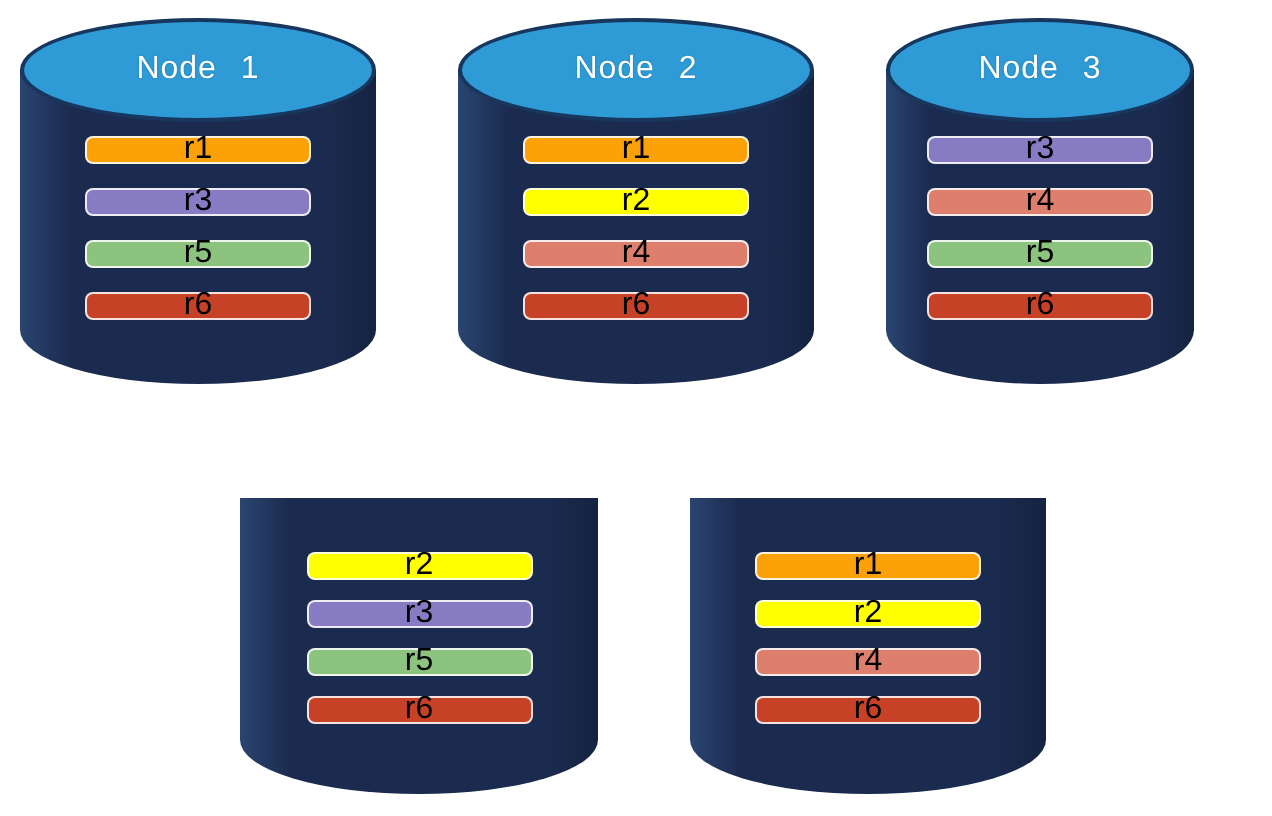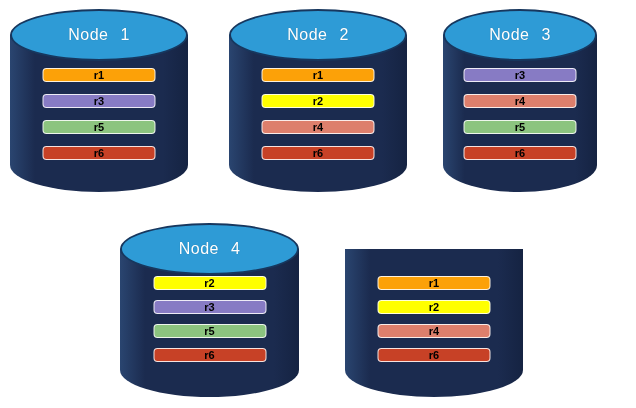"r1" .bar span { font-size: 11px -> 16px; font-weight: bold -> normal }
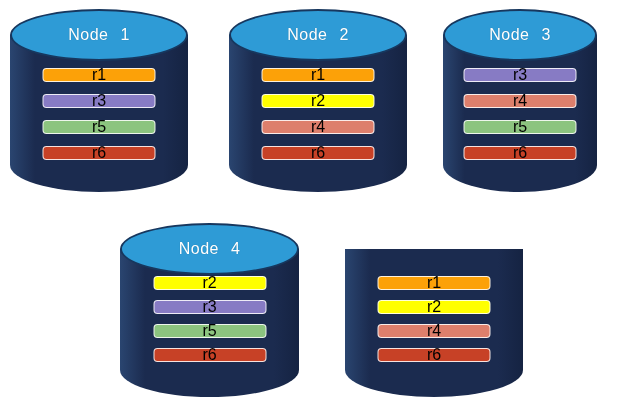"Node 4" div.cyl-top { html: <div> <span>Node 4</span> </div> -> none }
